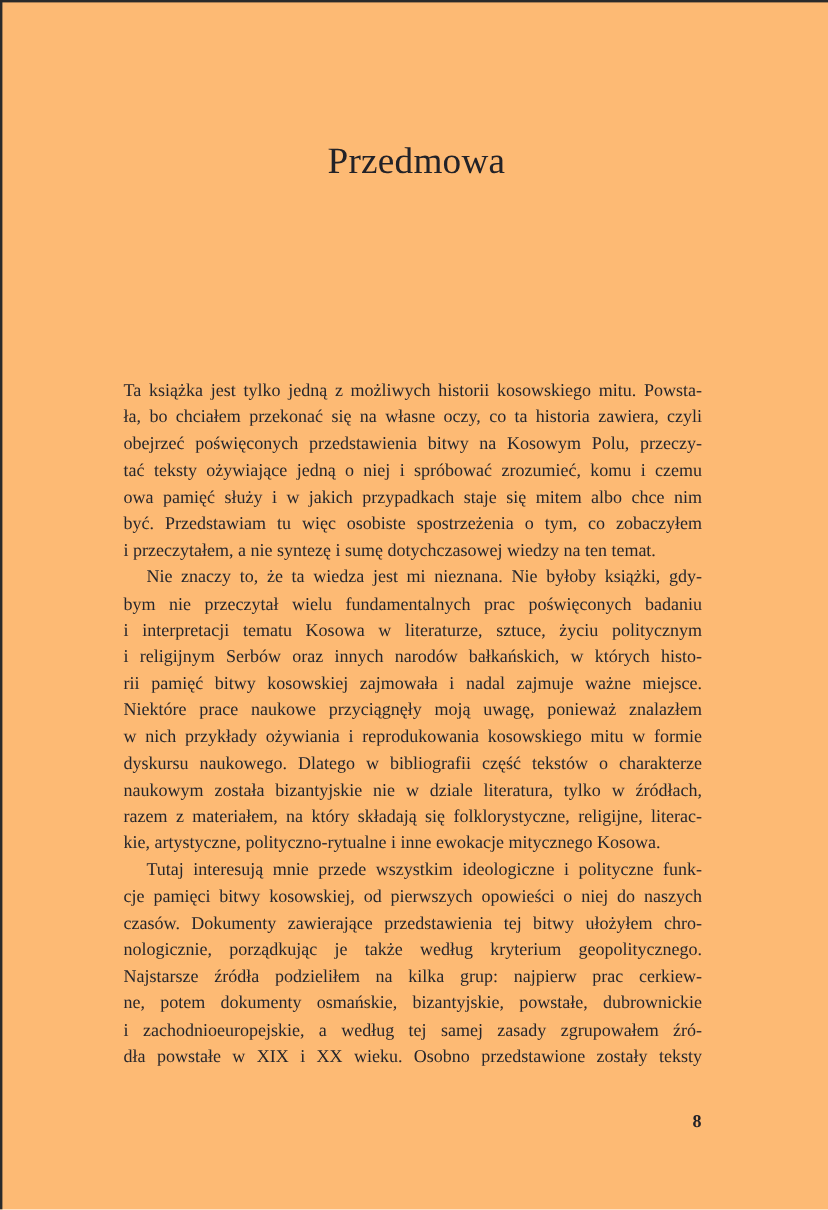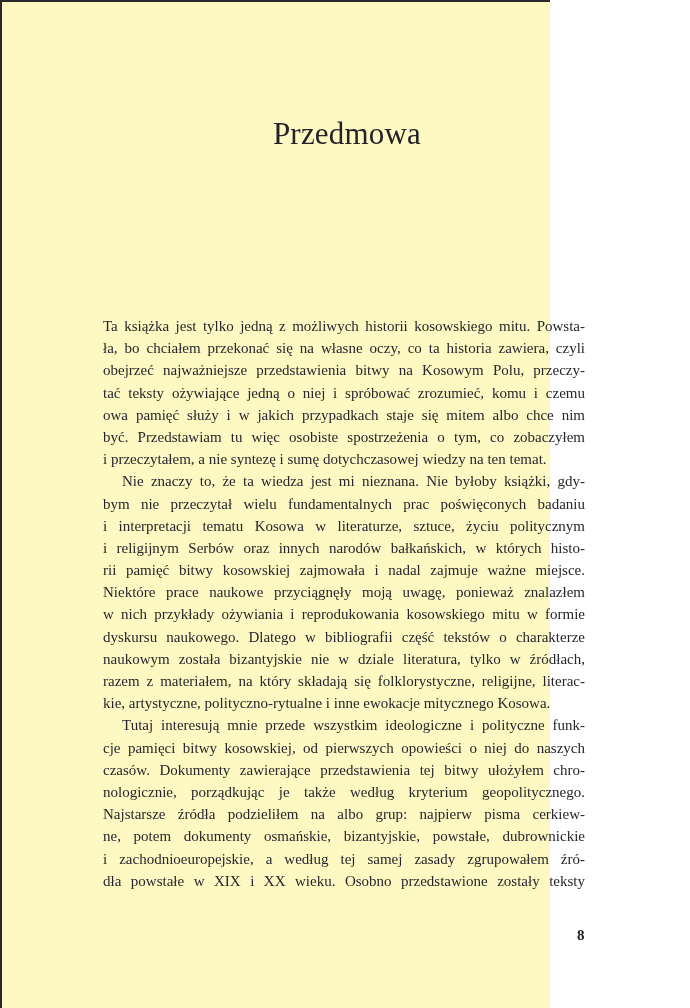"Przedmowa" .page { background: #fef9c3 -> #fdba74; width: 550px -> 690px }
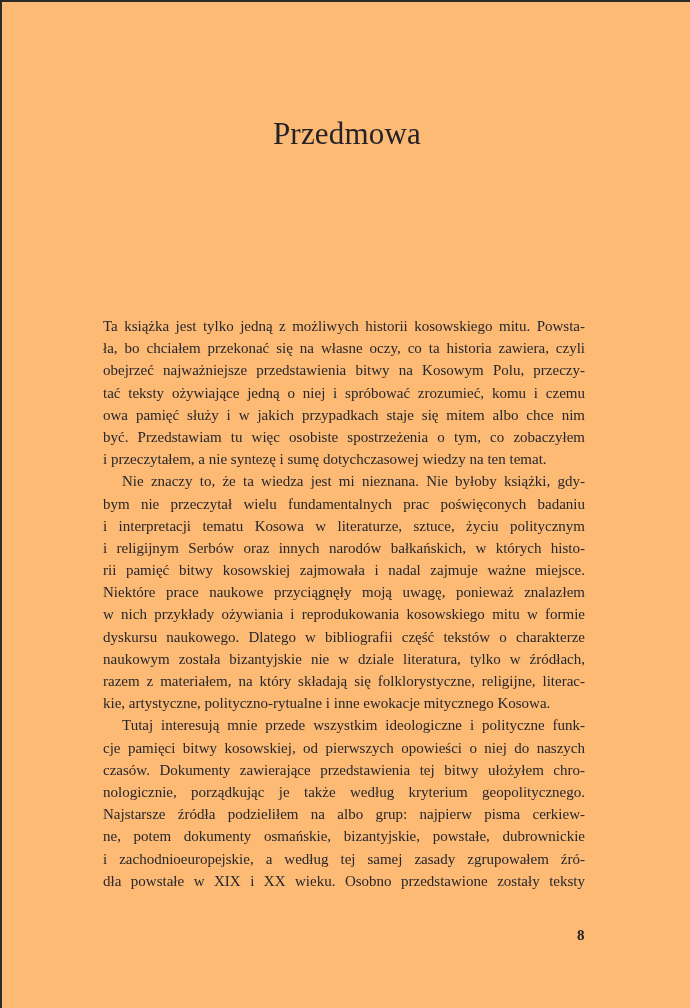"obejrzeć najważniejsze przedstawienia" span.line { text: najważniejsze -> poświęconych }
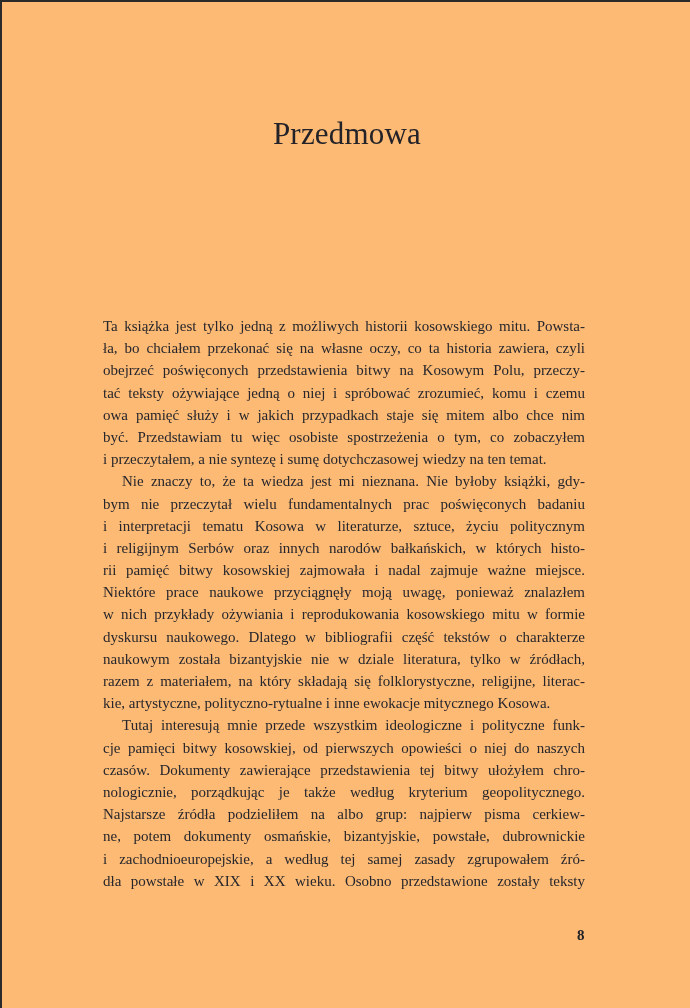"Najstarsze źródła podzieliłem na albo" span.line { text: albo grup: najpierw pisma -> kilka grup: najpierw prac }
